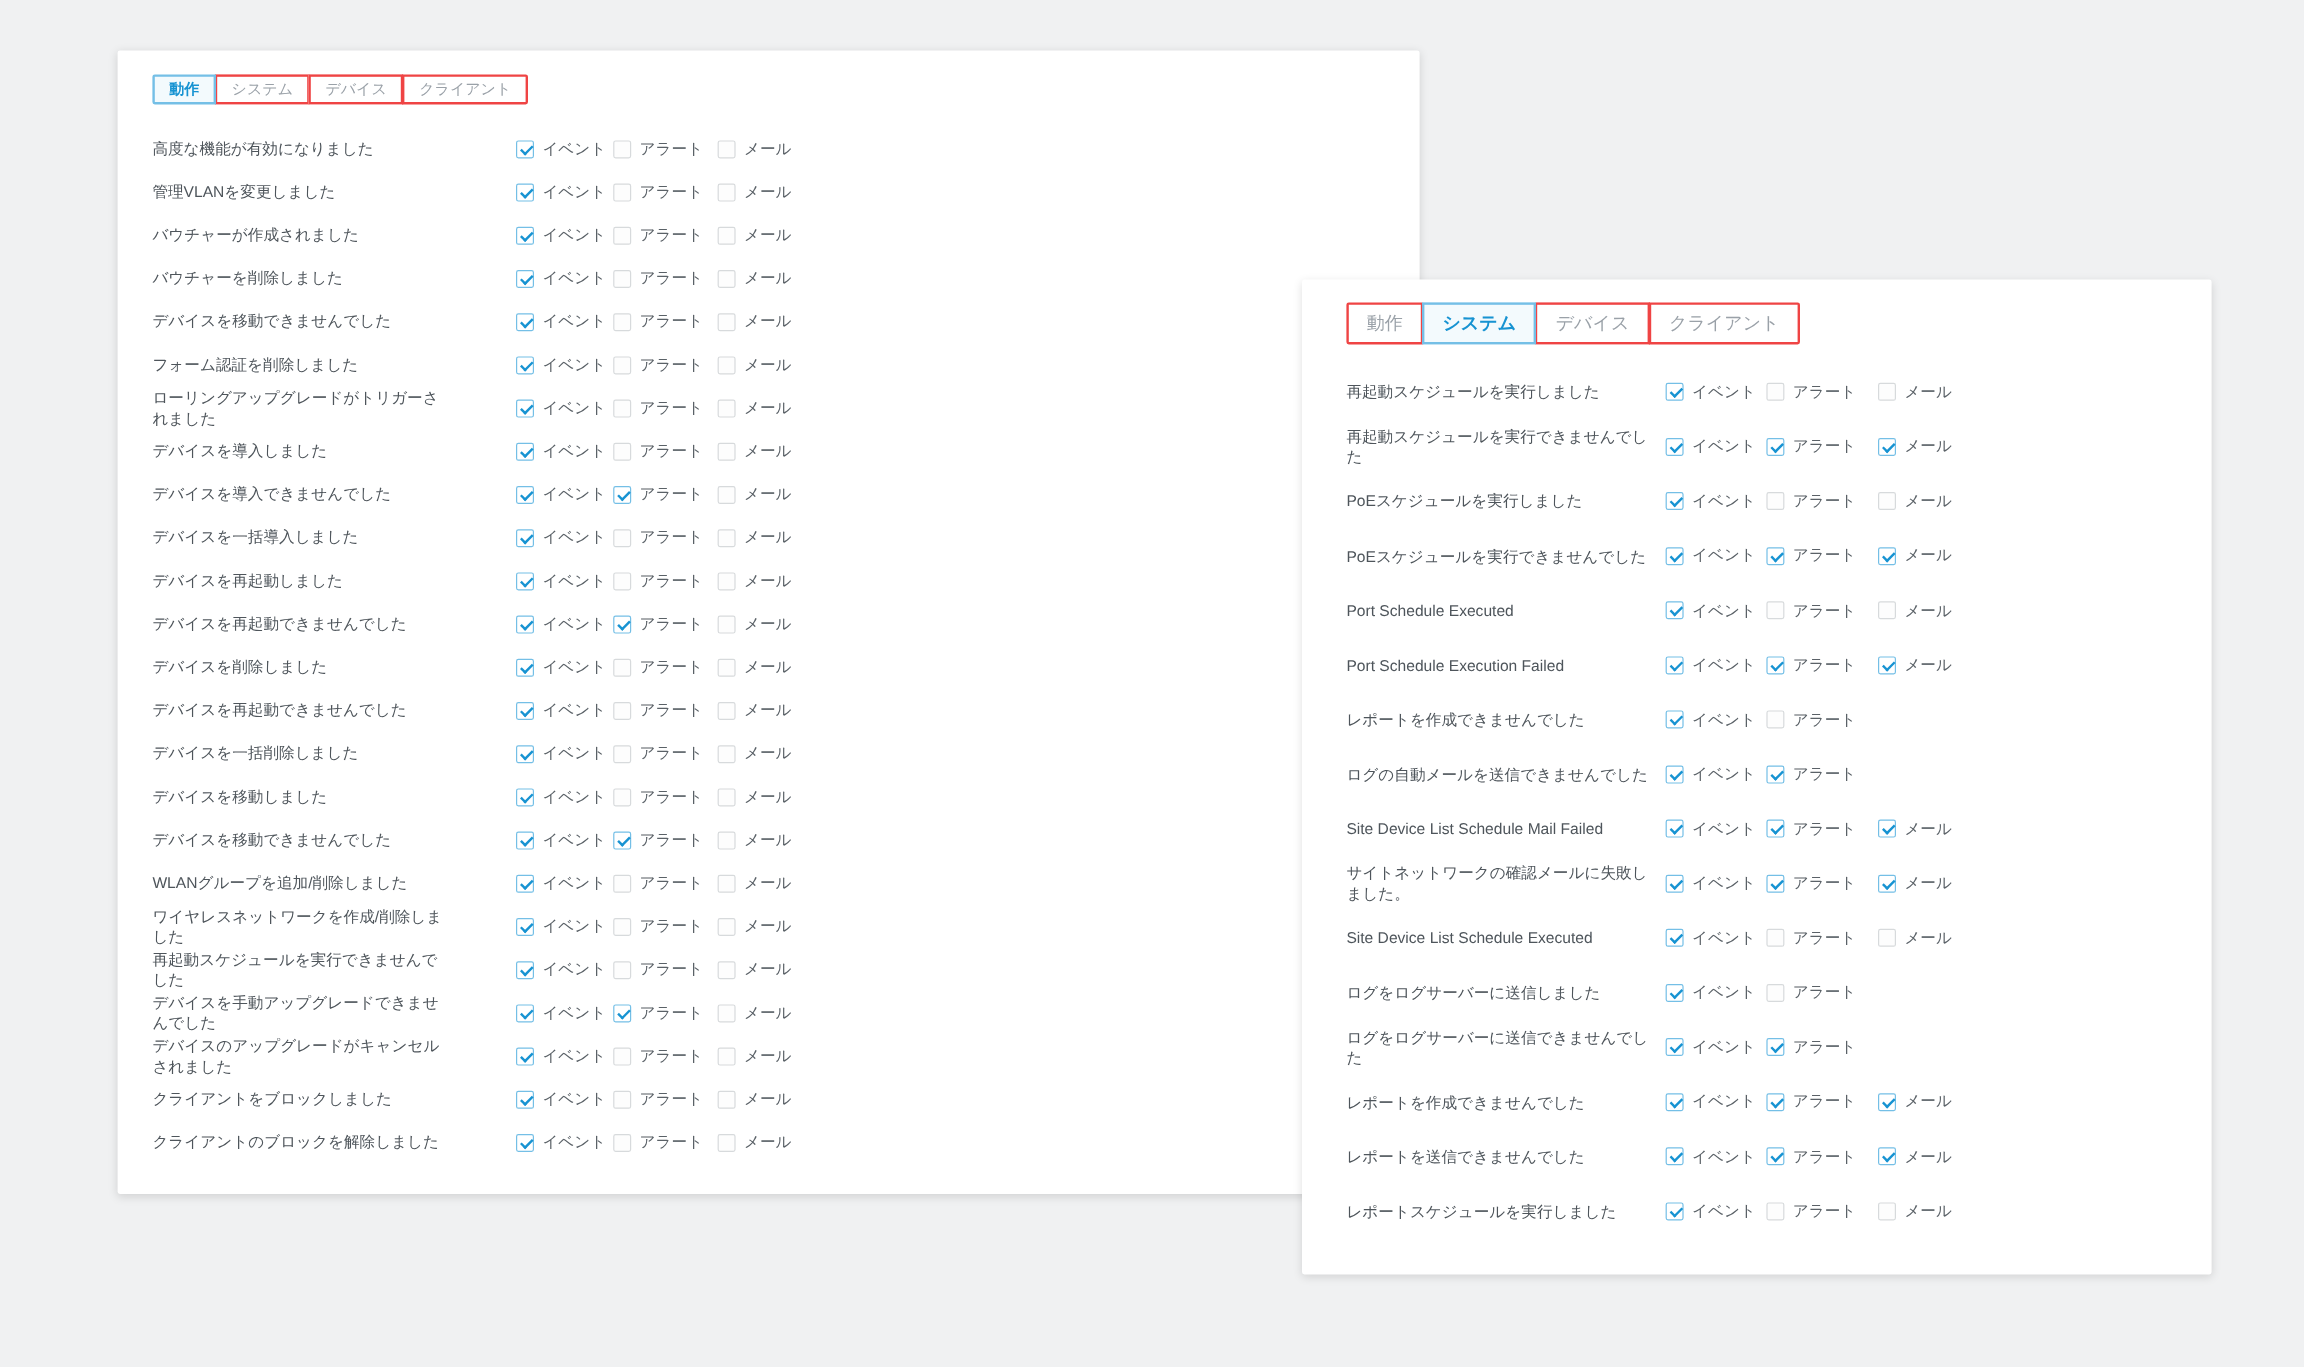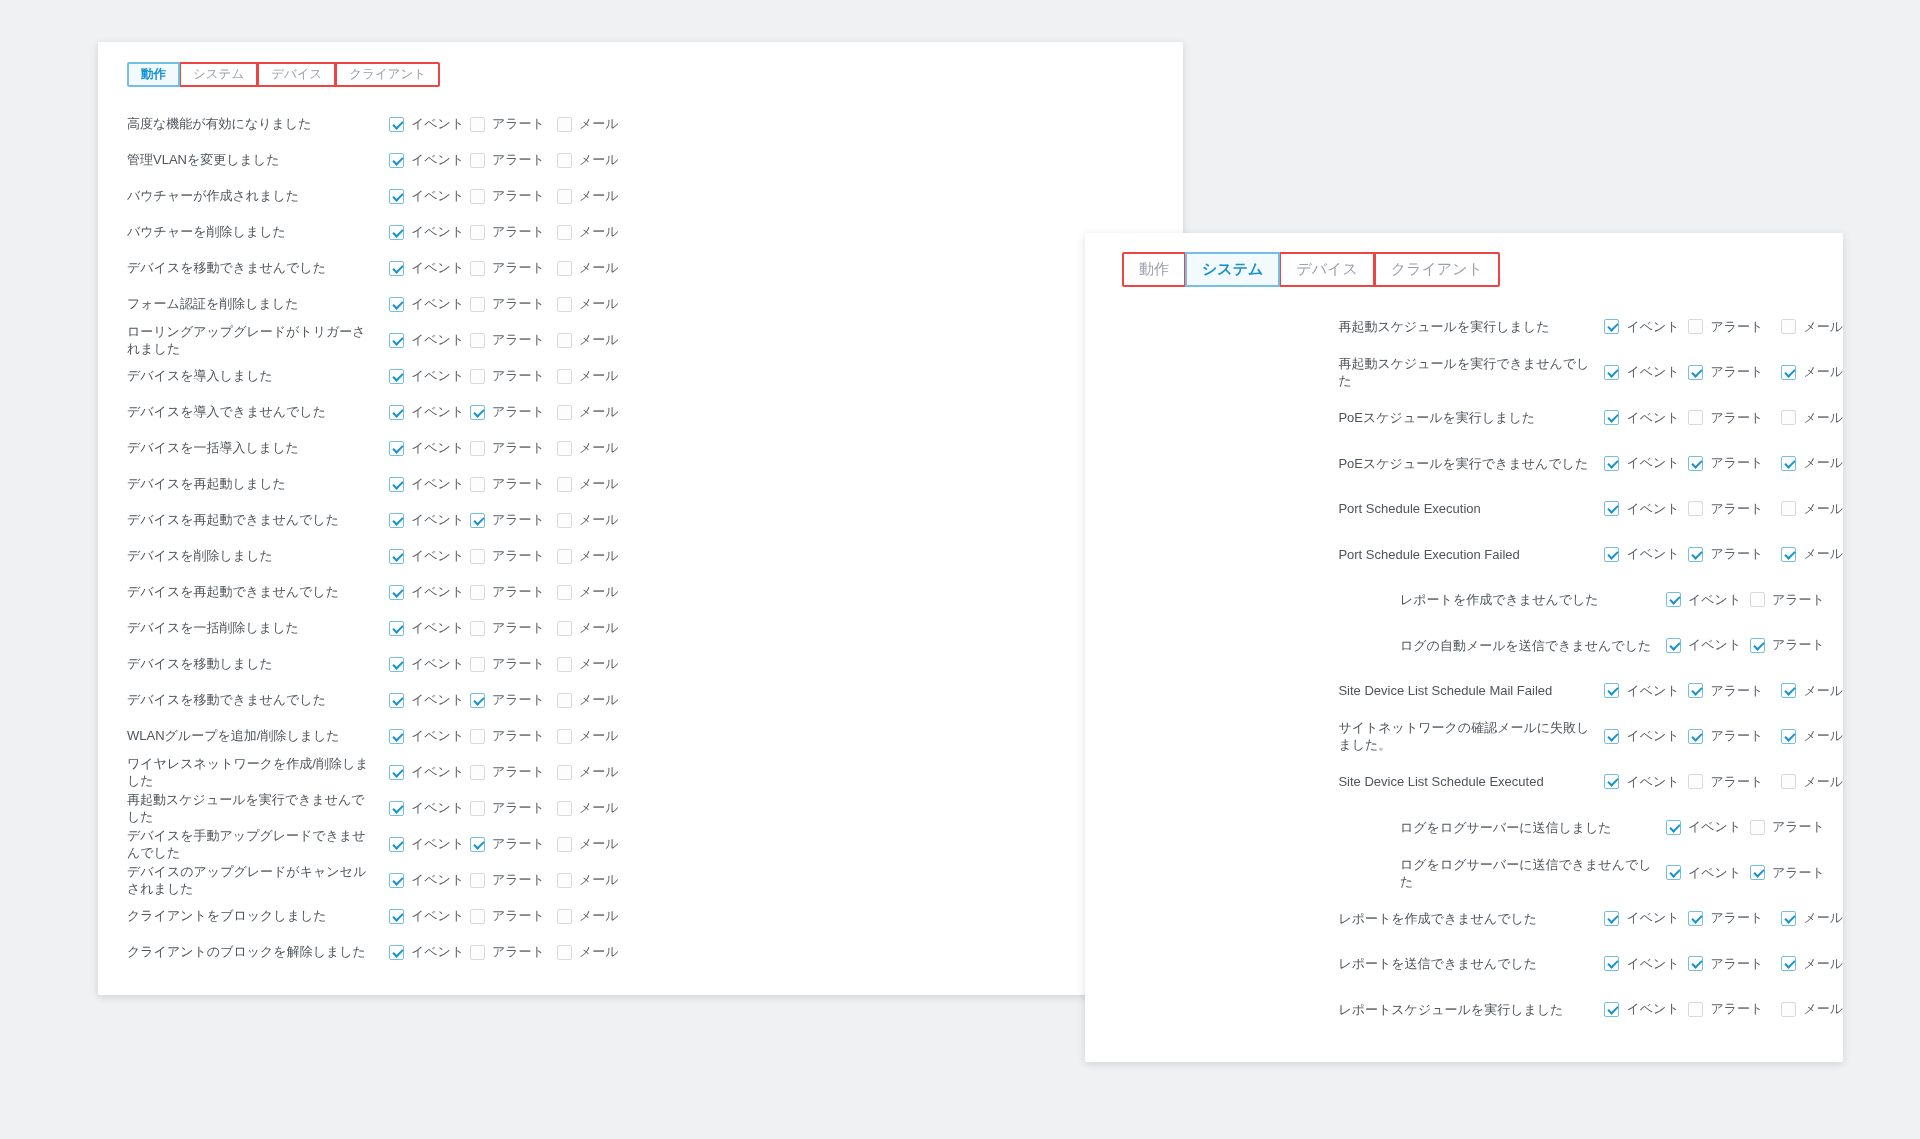"高度な機能が有効になりました" #panel-action .row { gap: none -> 41px }
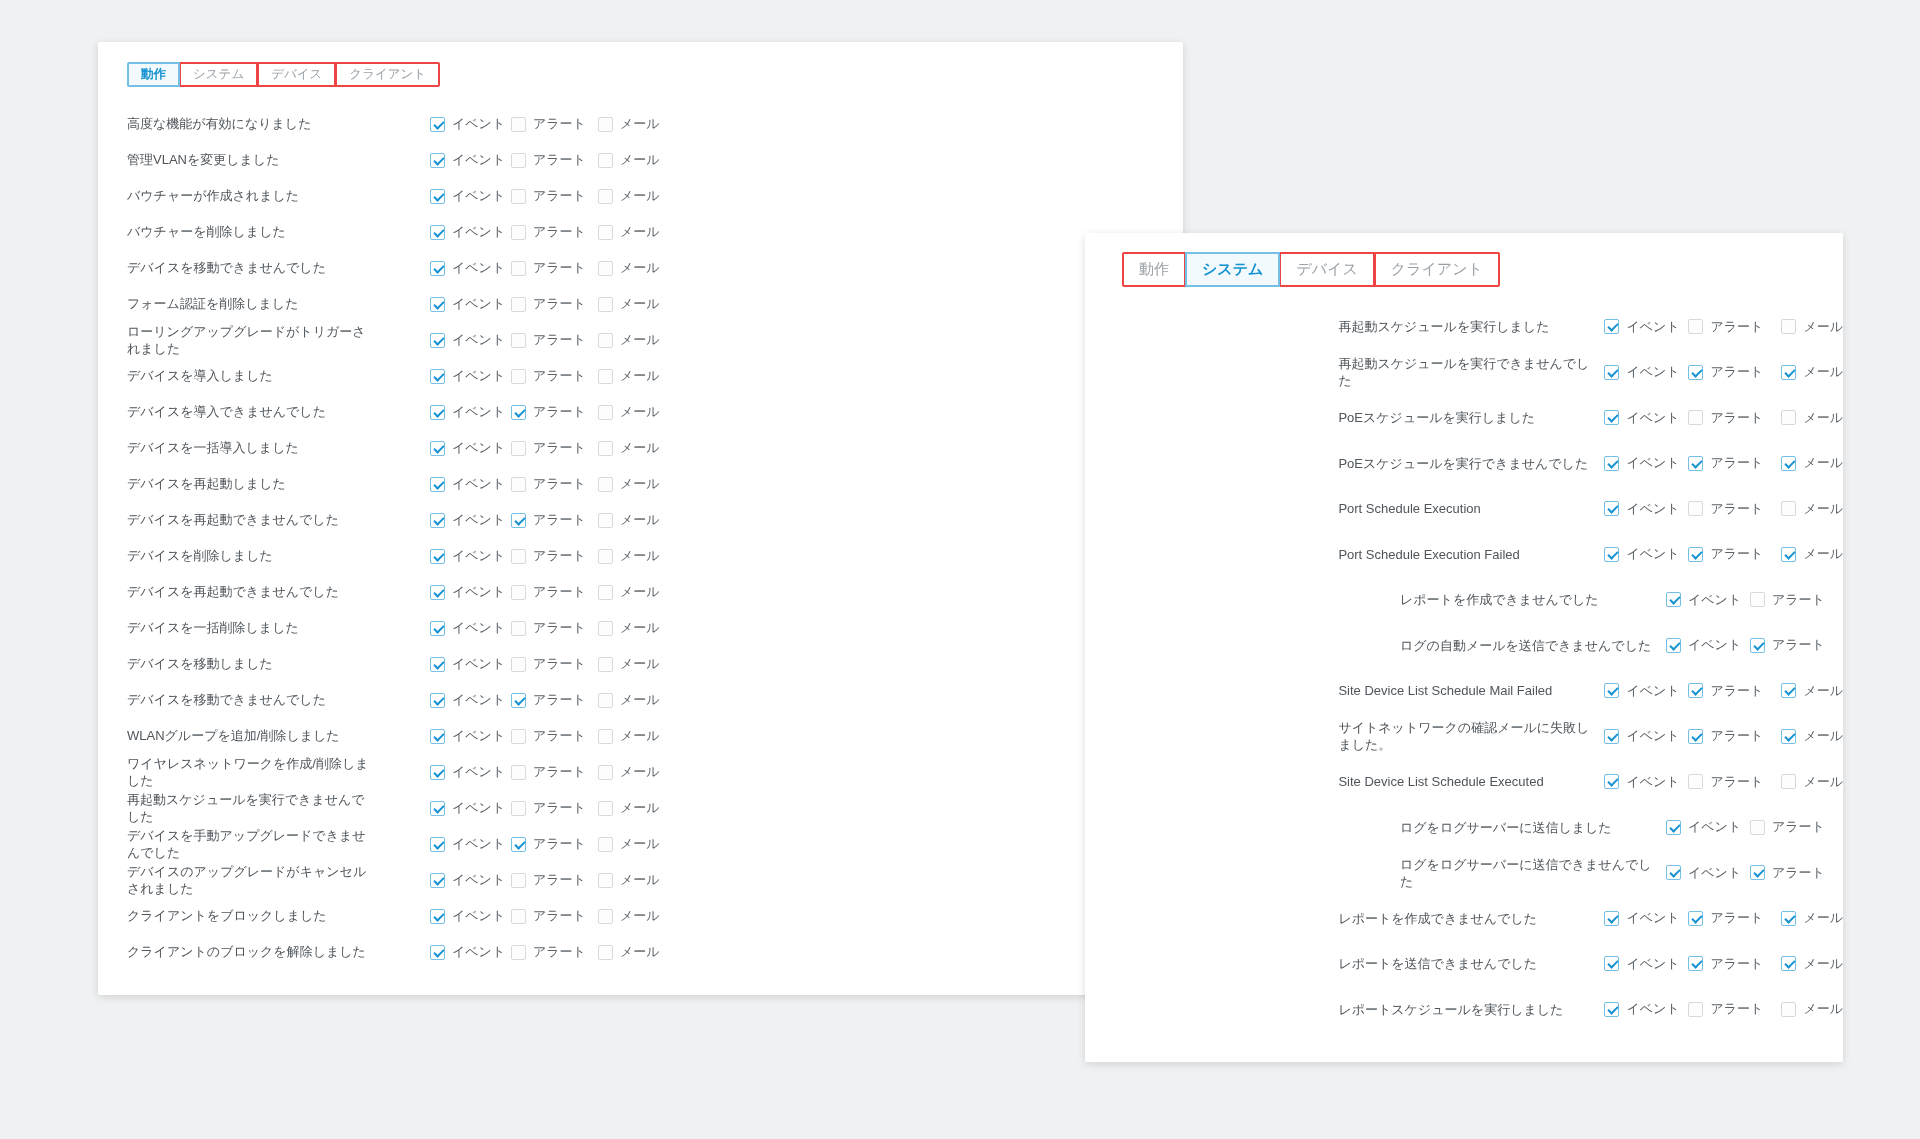"再起動スケジュールを実行しました" #panel-system .row { justify-content: flex-end -> none }
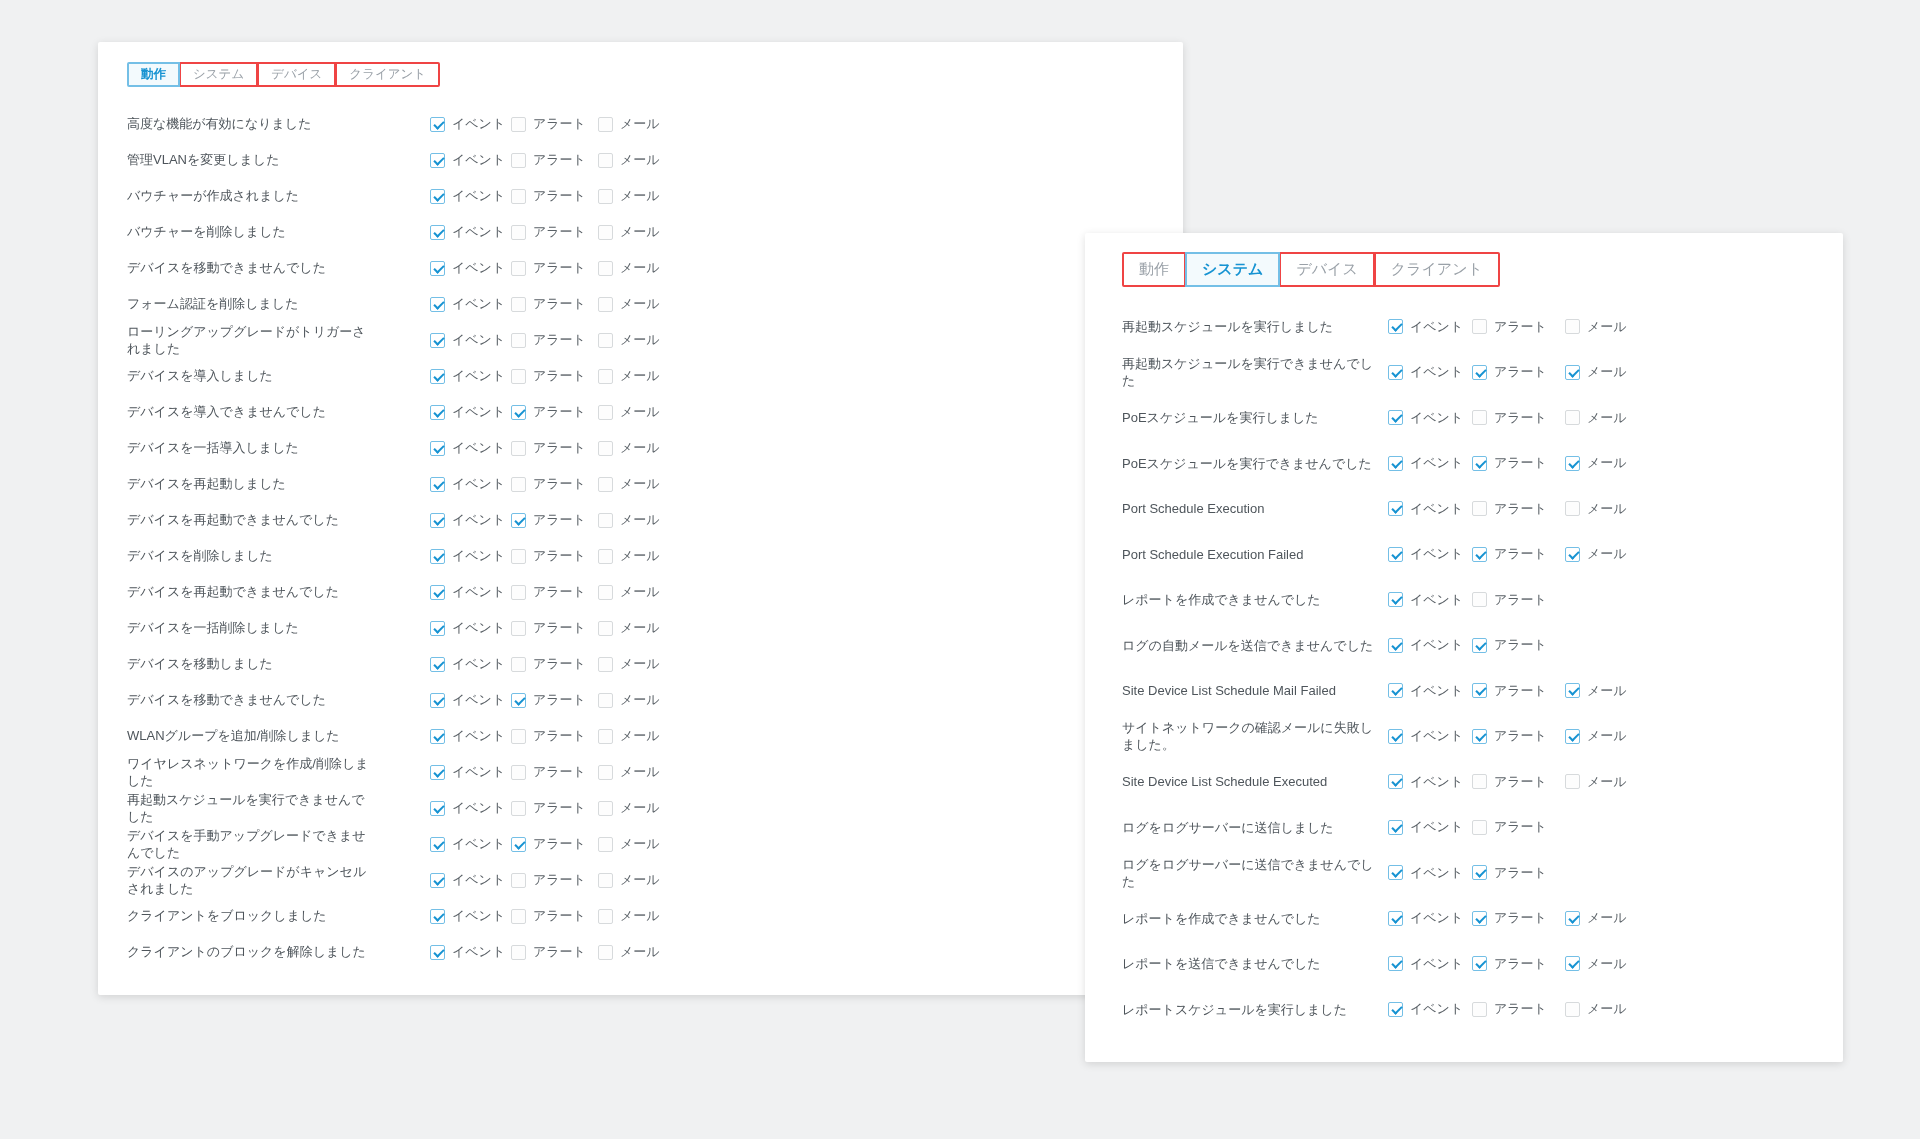"Port Schedule Execution" div.row-label { text: Execution -> Executed }
